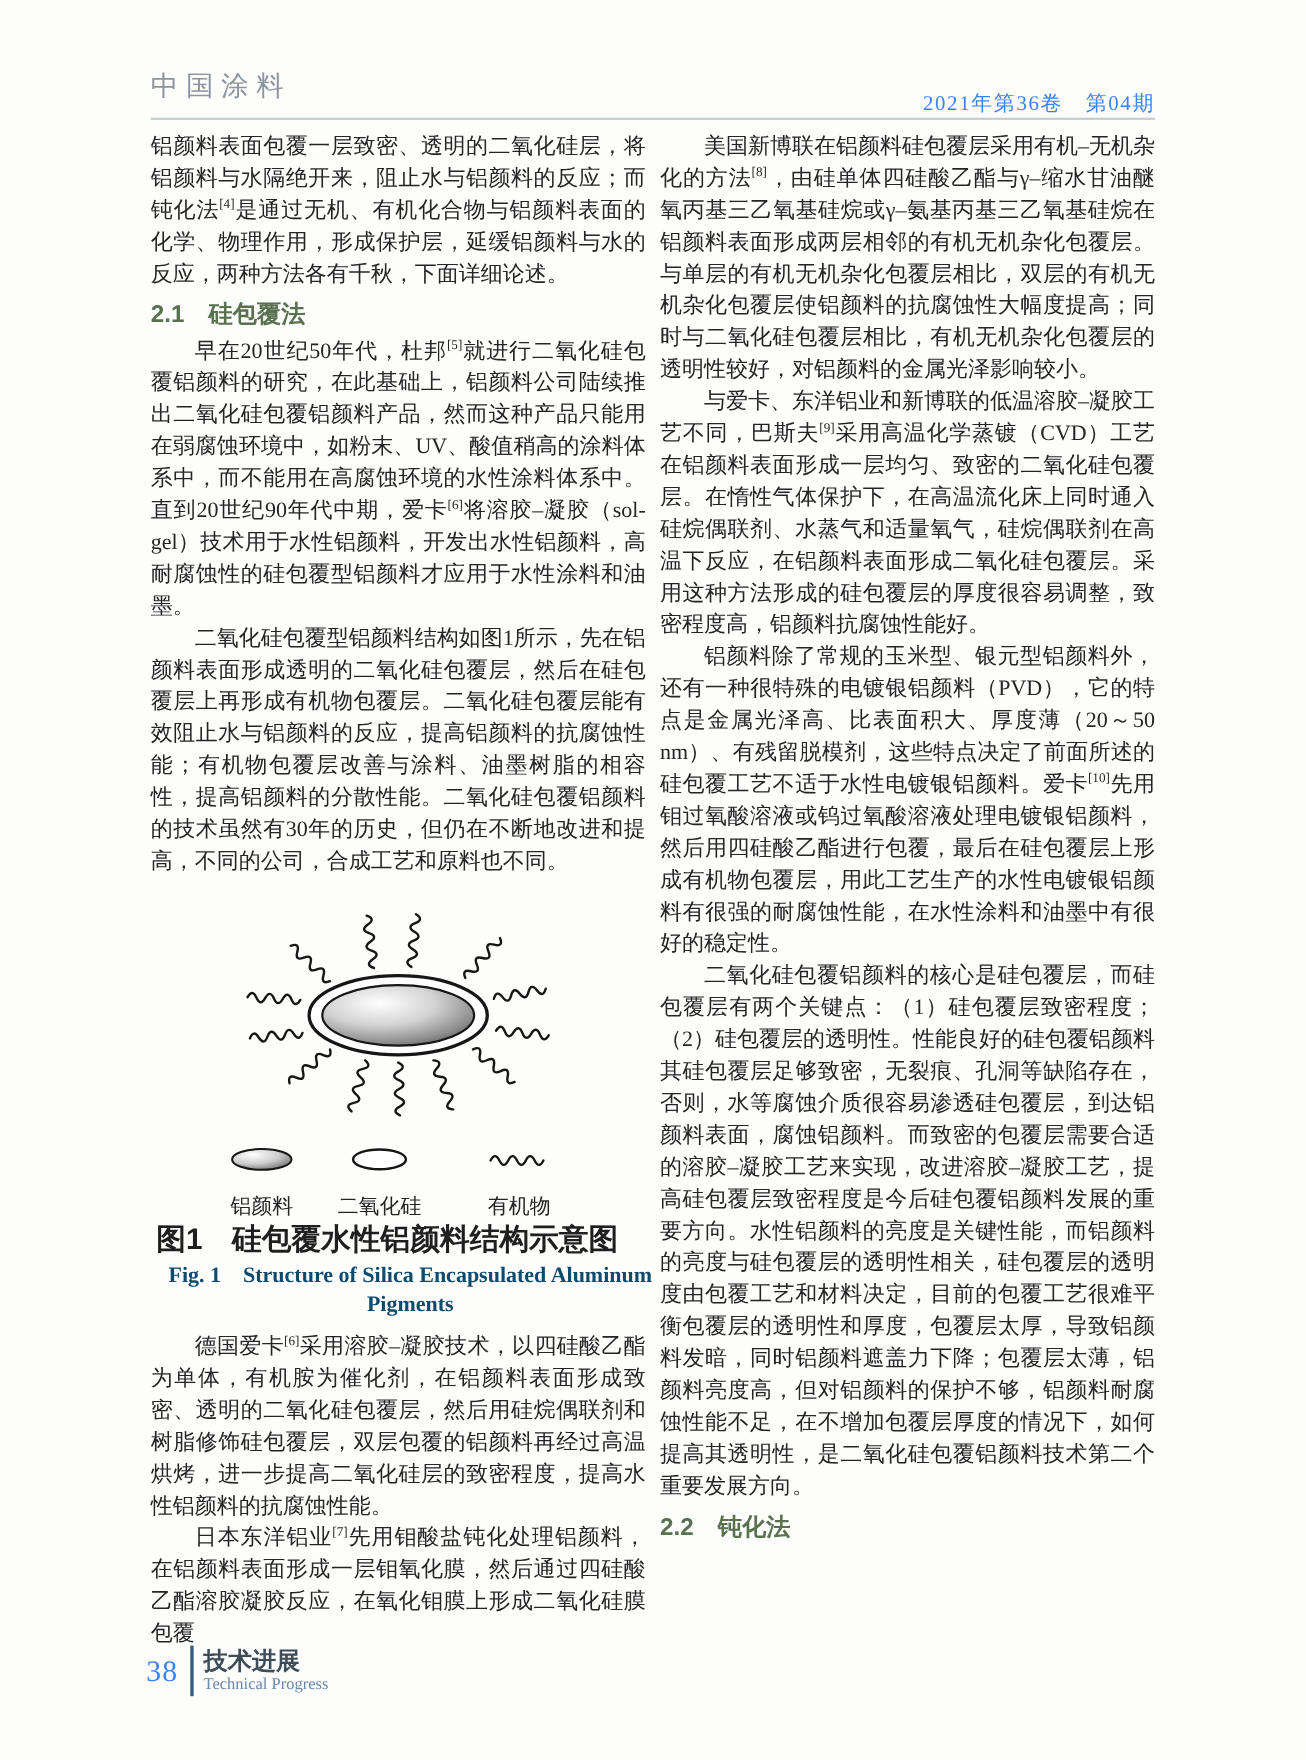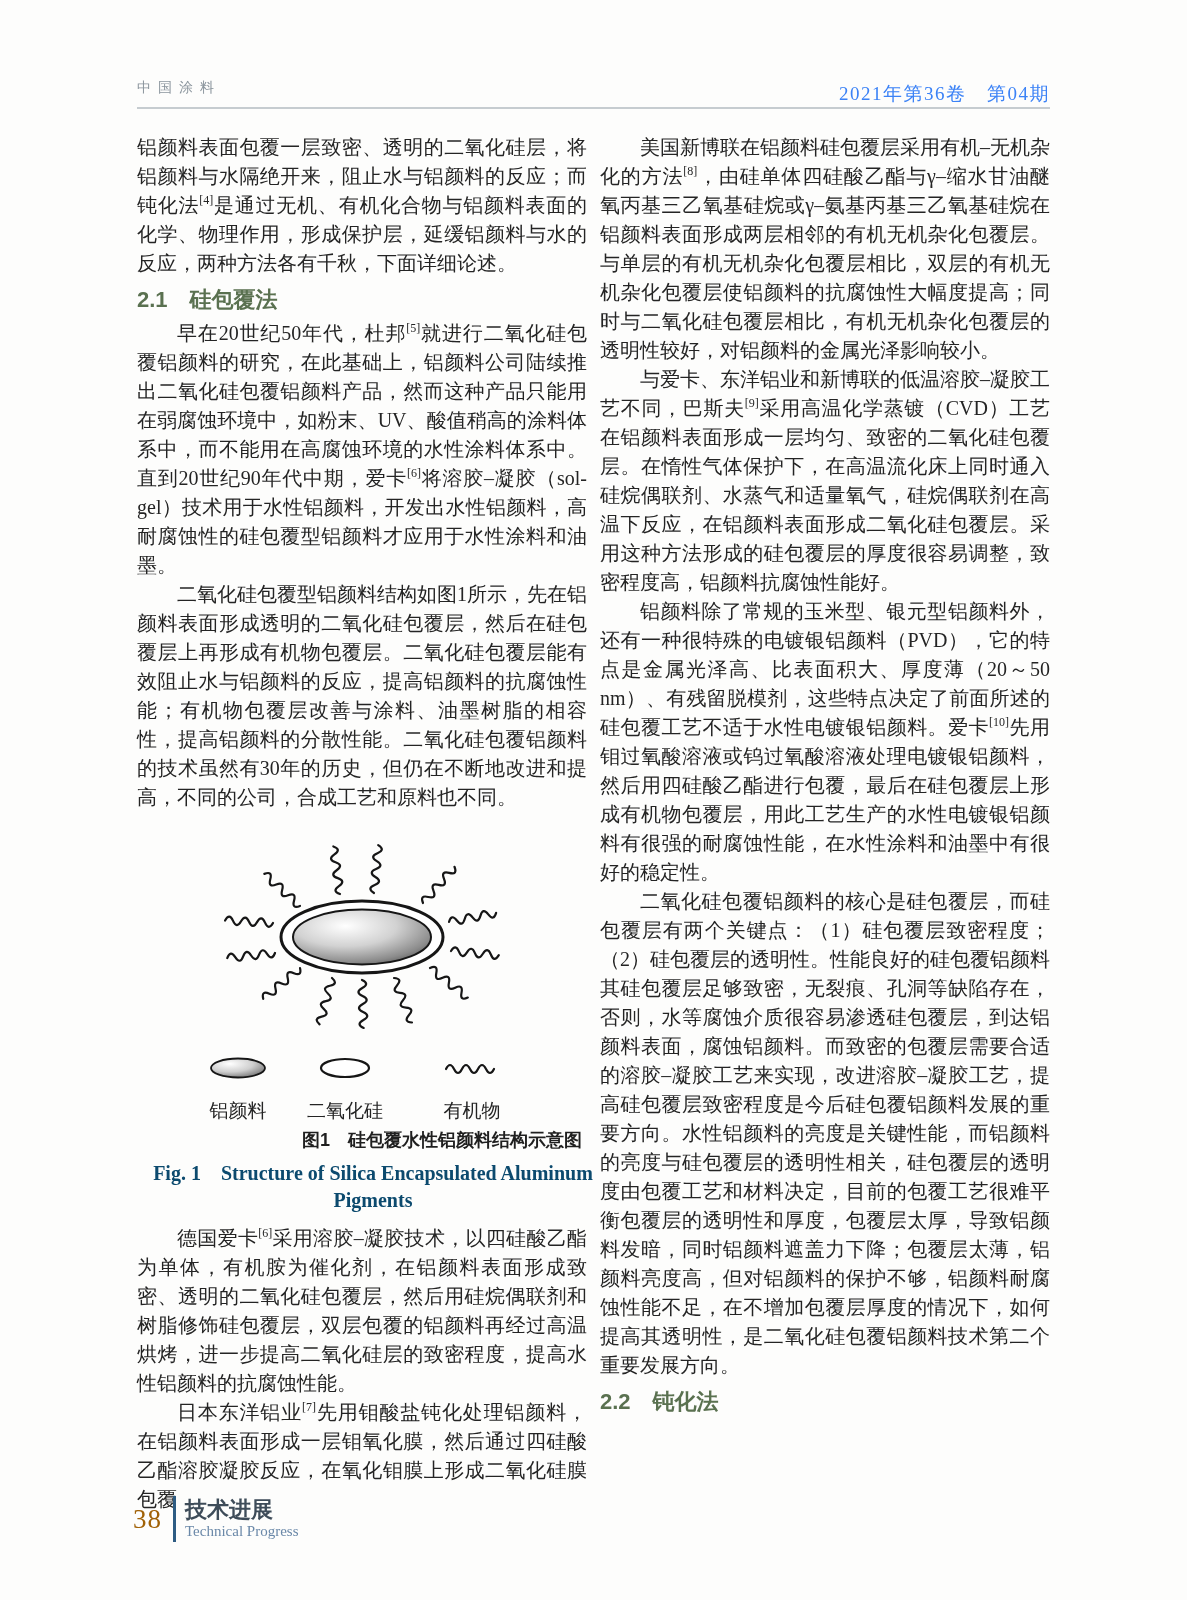"中国涂料" .hdr-left { font-size: 14px -> 25px; top: 79px -> 61px }
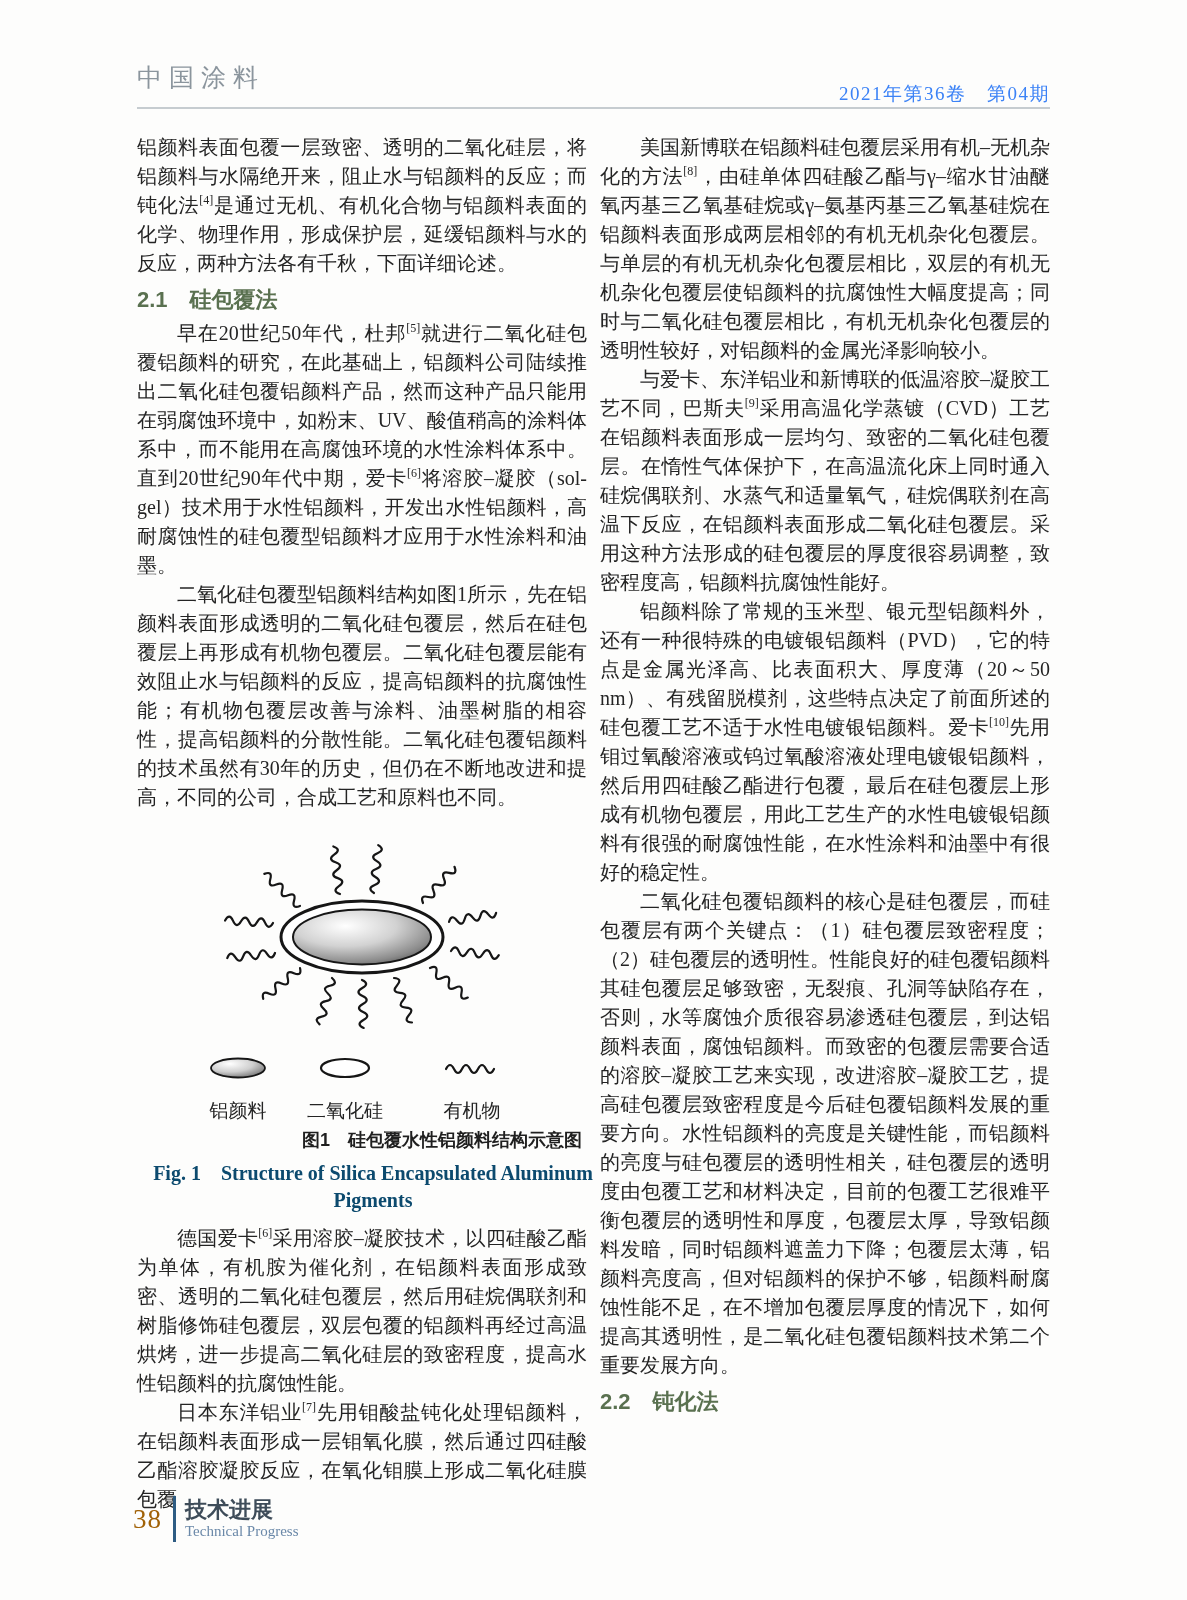"铝颜料表面包覆一层致密、透明的二氧化硅层，将铝颜料与水隔绝开来，阻止水与铝颜料的" .col { top: 133px -> 119px }
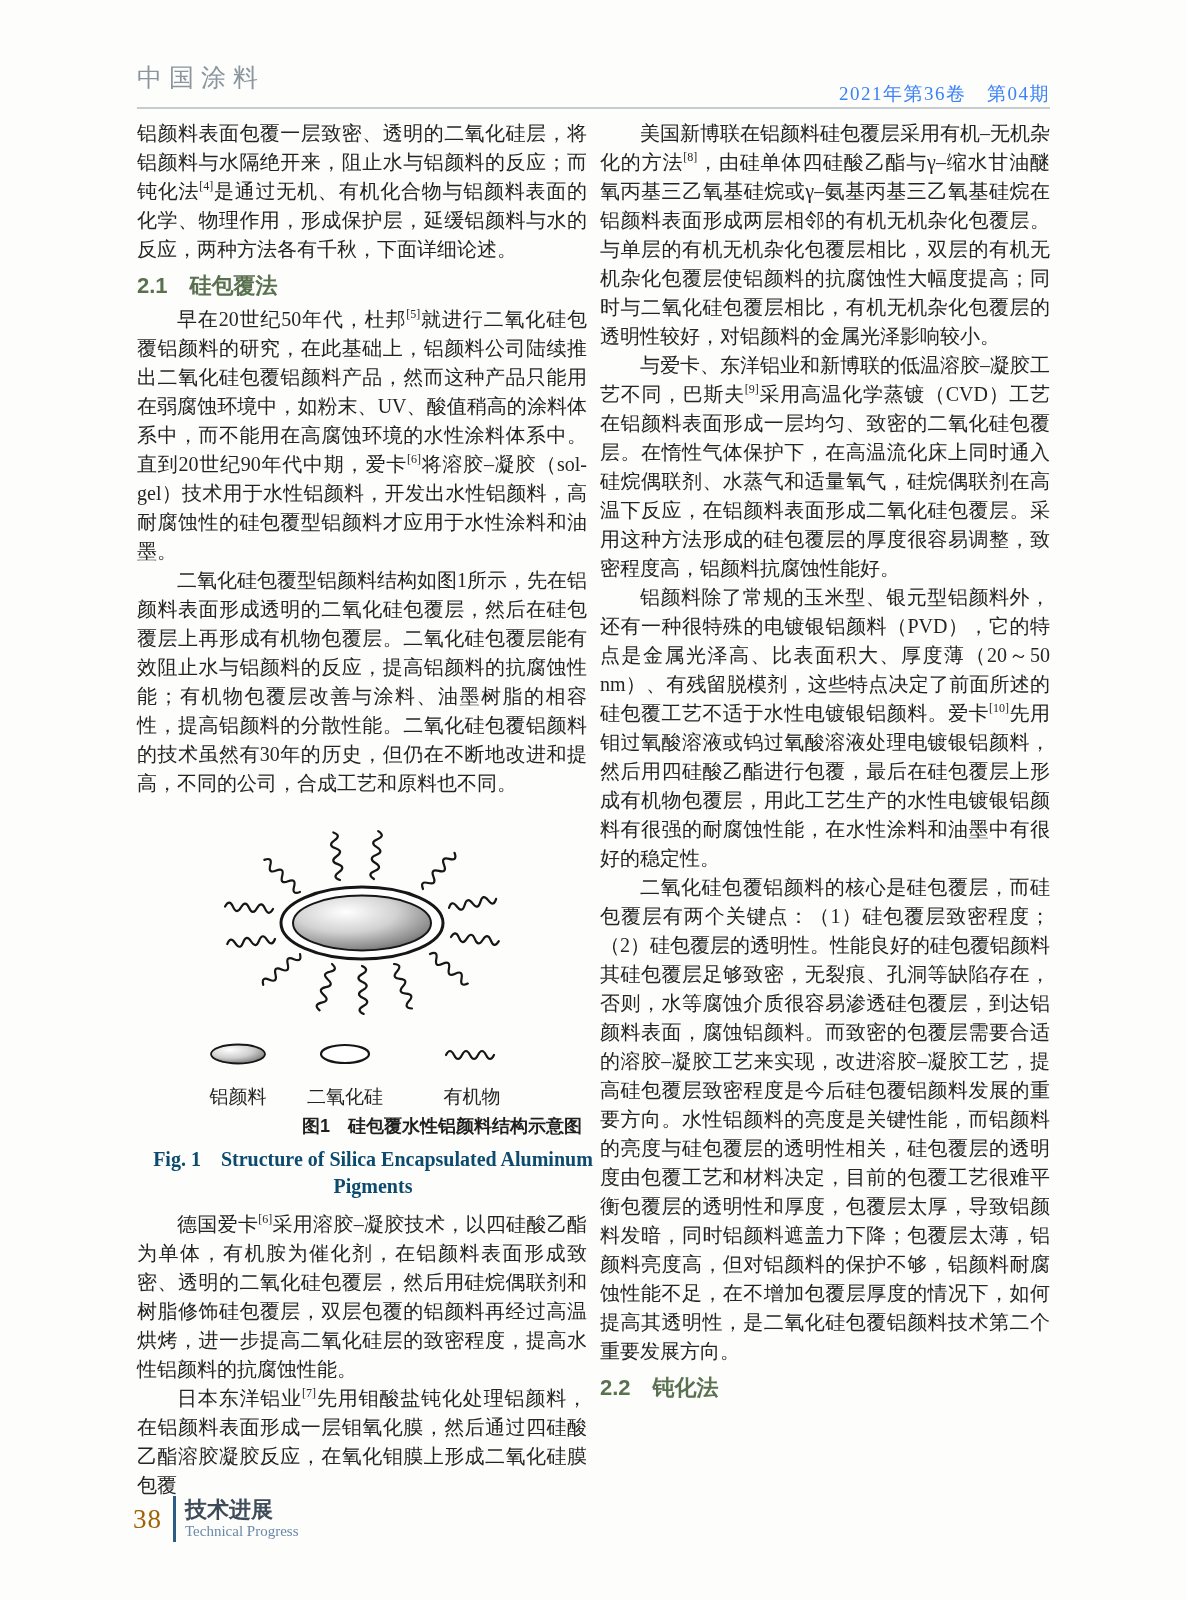"图1 硅包覆水性铝颜料结构示意图" .cap-zh { font-size: 18px -> 27px; text-align: right -> left }
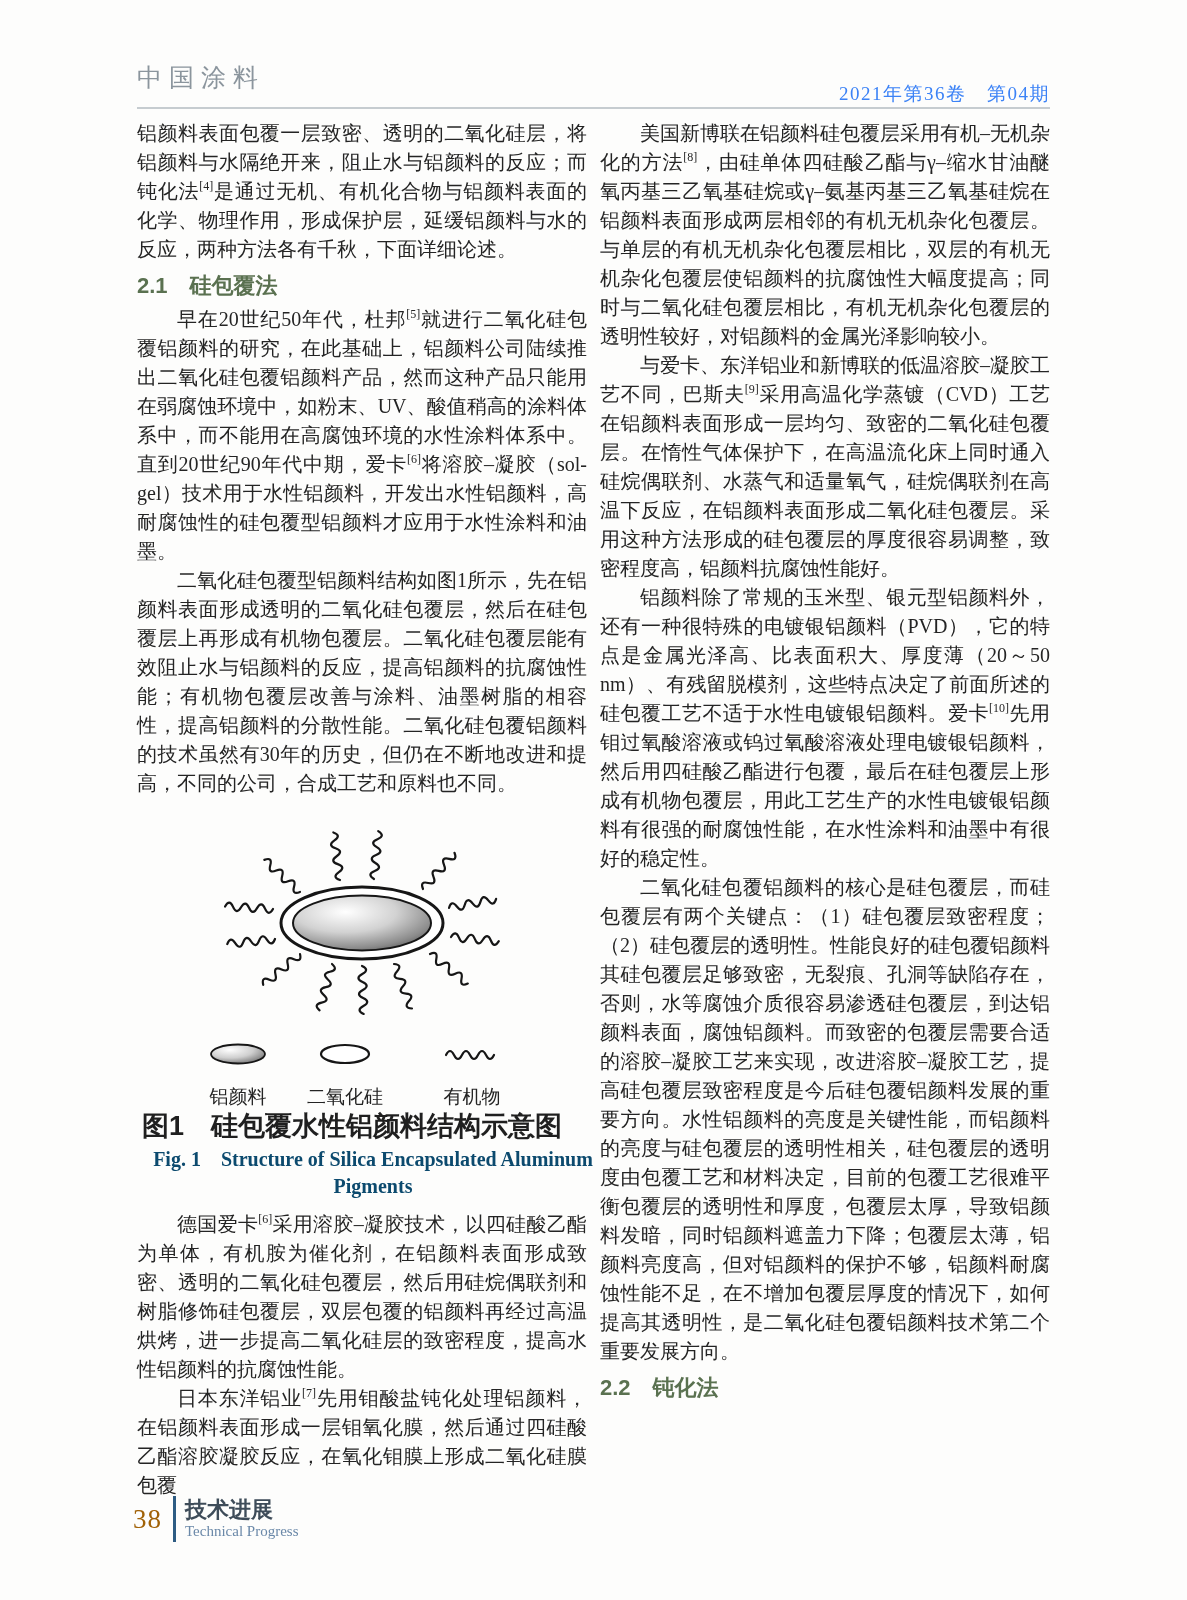"38" .pg-num { color: #a16207 -> #3b82f6 }
